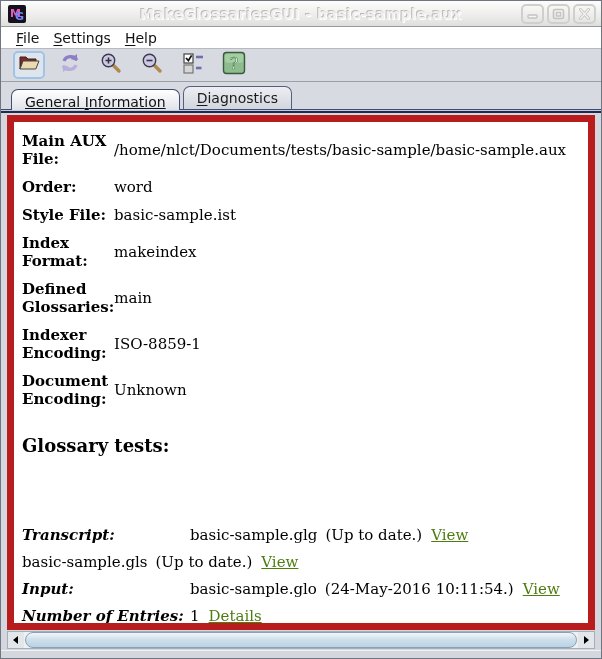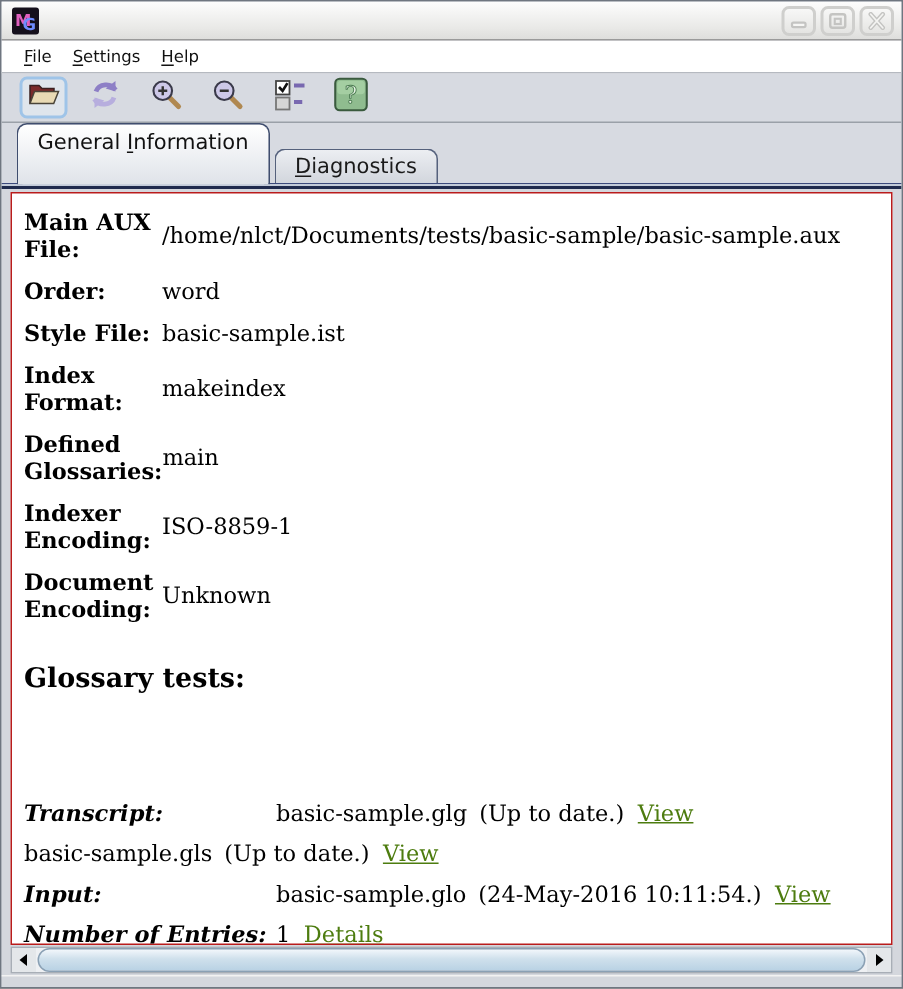"MakeGlossariesGUI - basic-sample.aux" div.title-text { html: none -> <div>MakeGlossariesGUI - basic-sample.aux</div> }
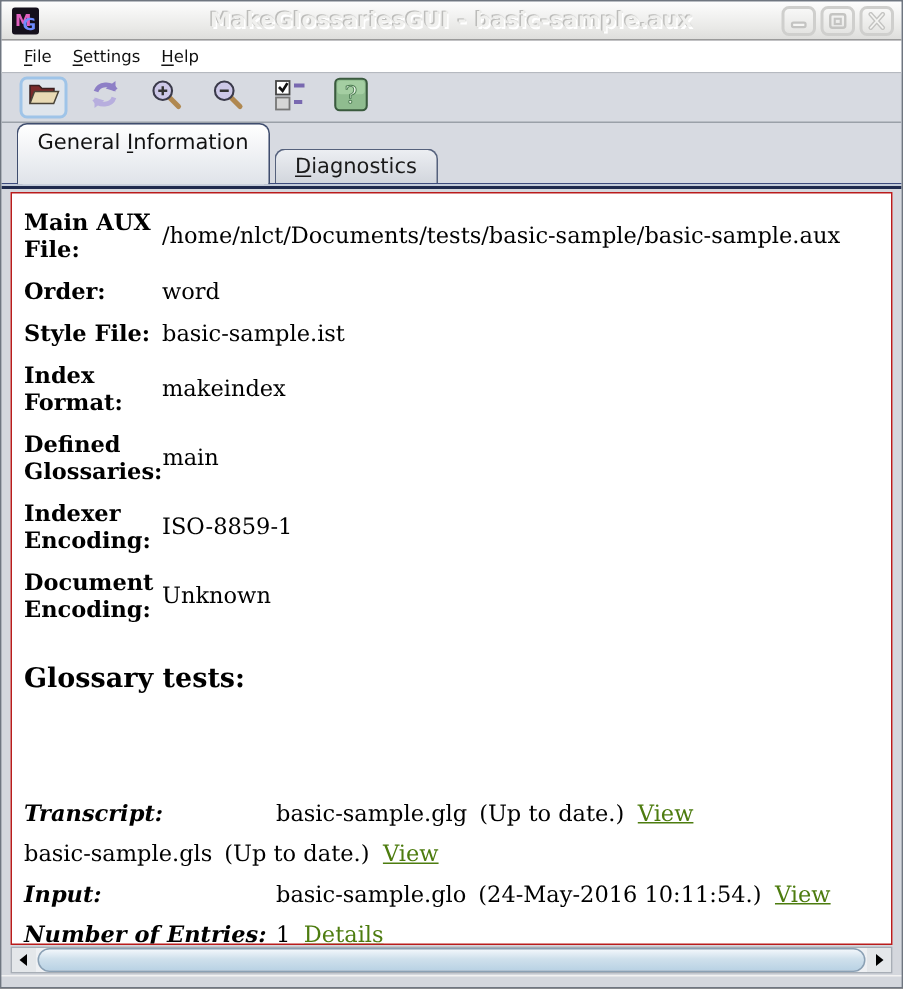"File" .menubar { font-size: 11px -> 14px }
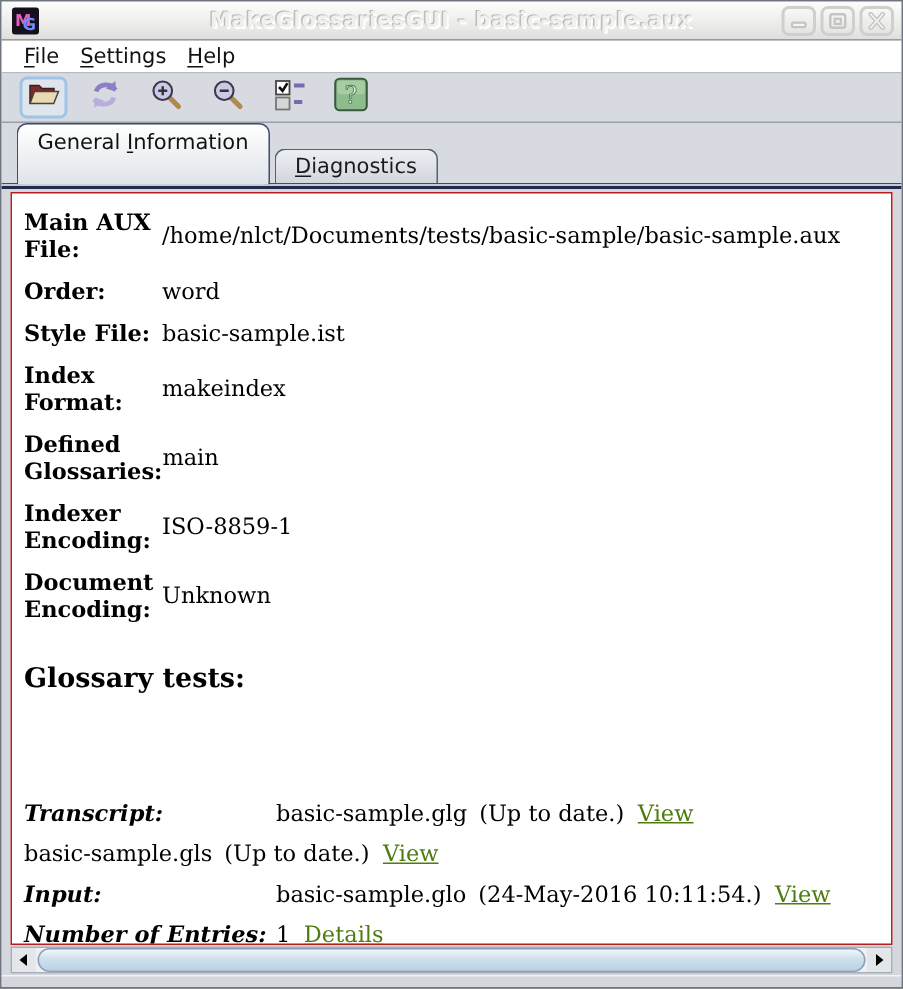"General Information" .tab.selected { padding-bottom: 20px -> 0; text-decoration: none -> underline }
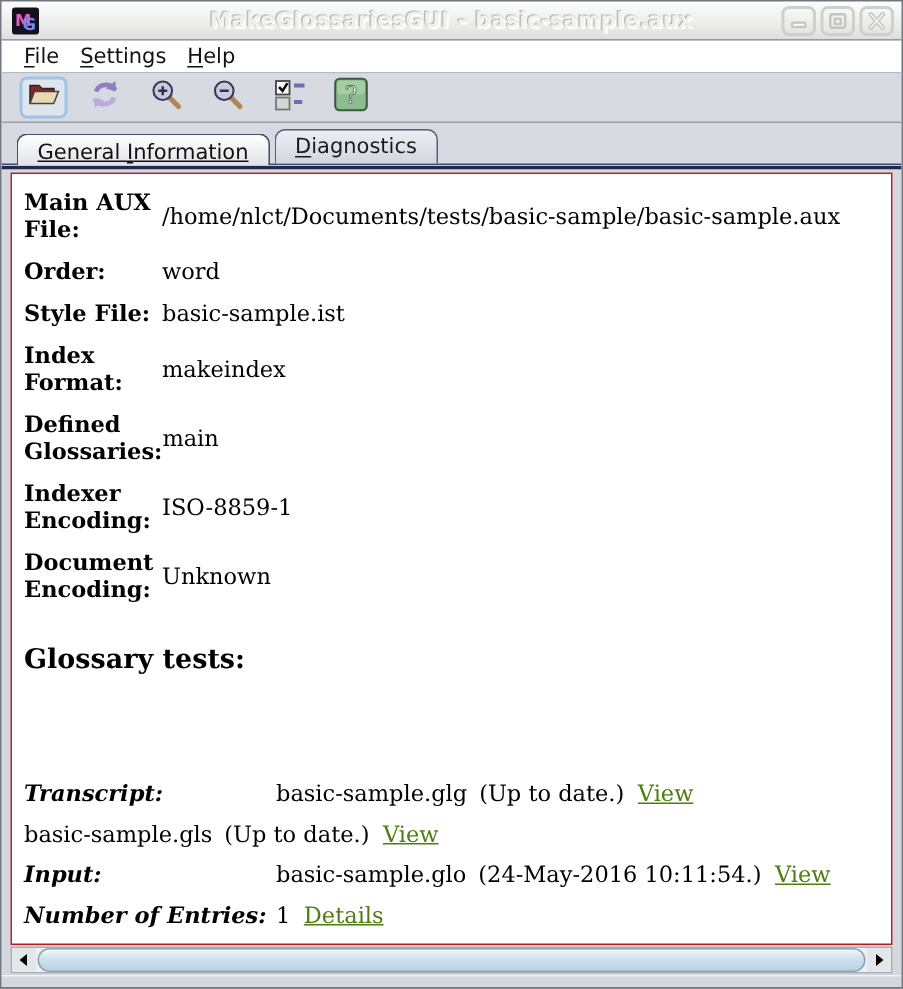"Main AUX File:" .white-pane { border: 1px solid #b91c1c -> 7px solid #b91c1c }
